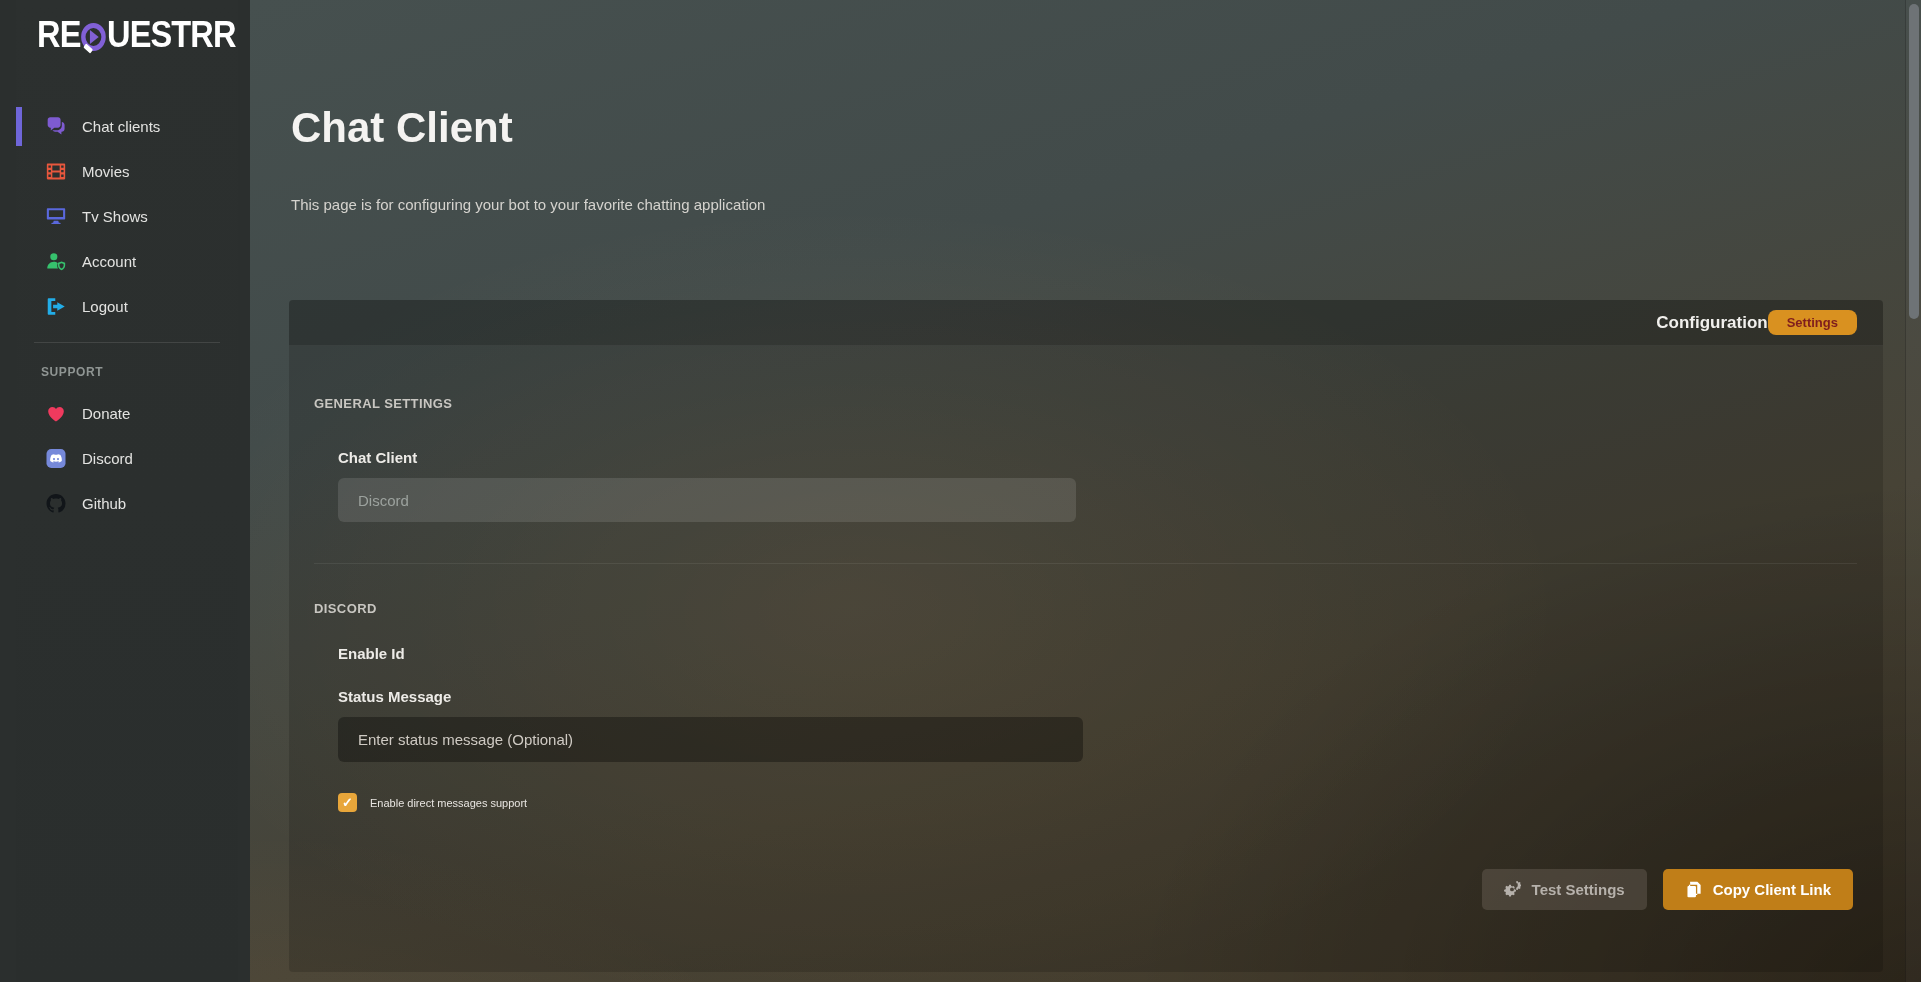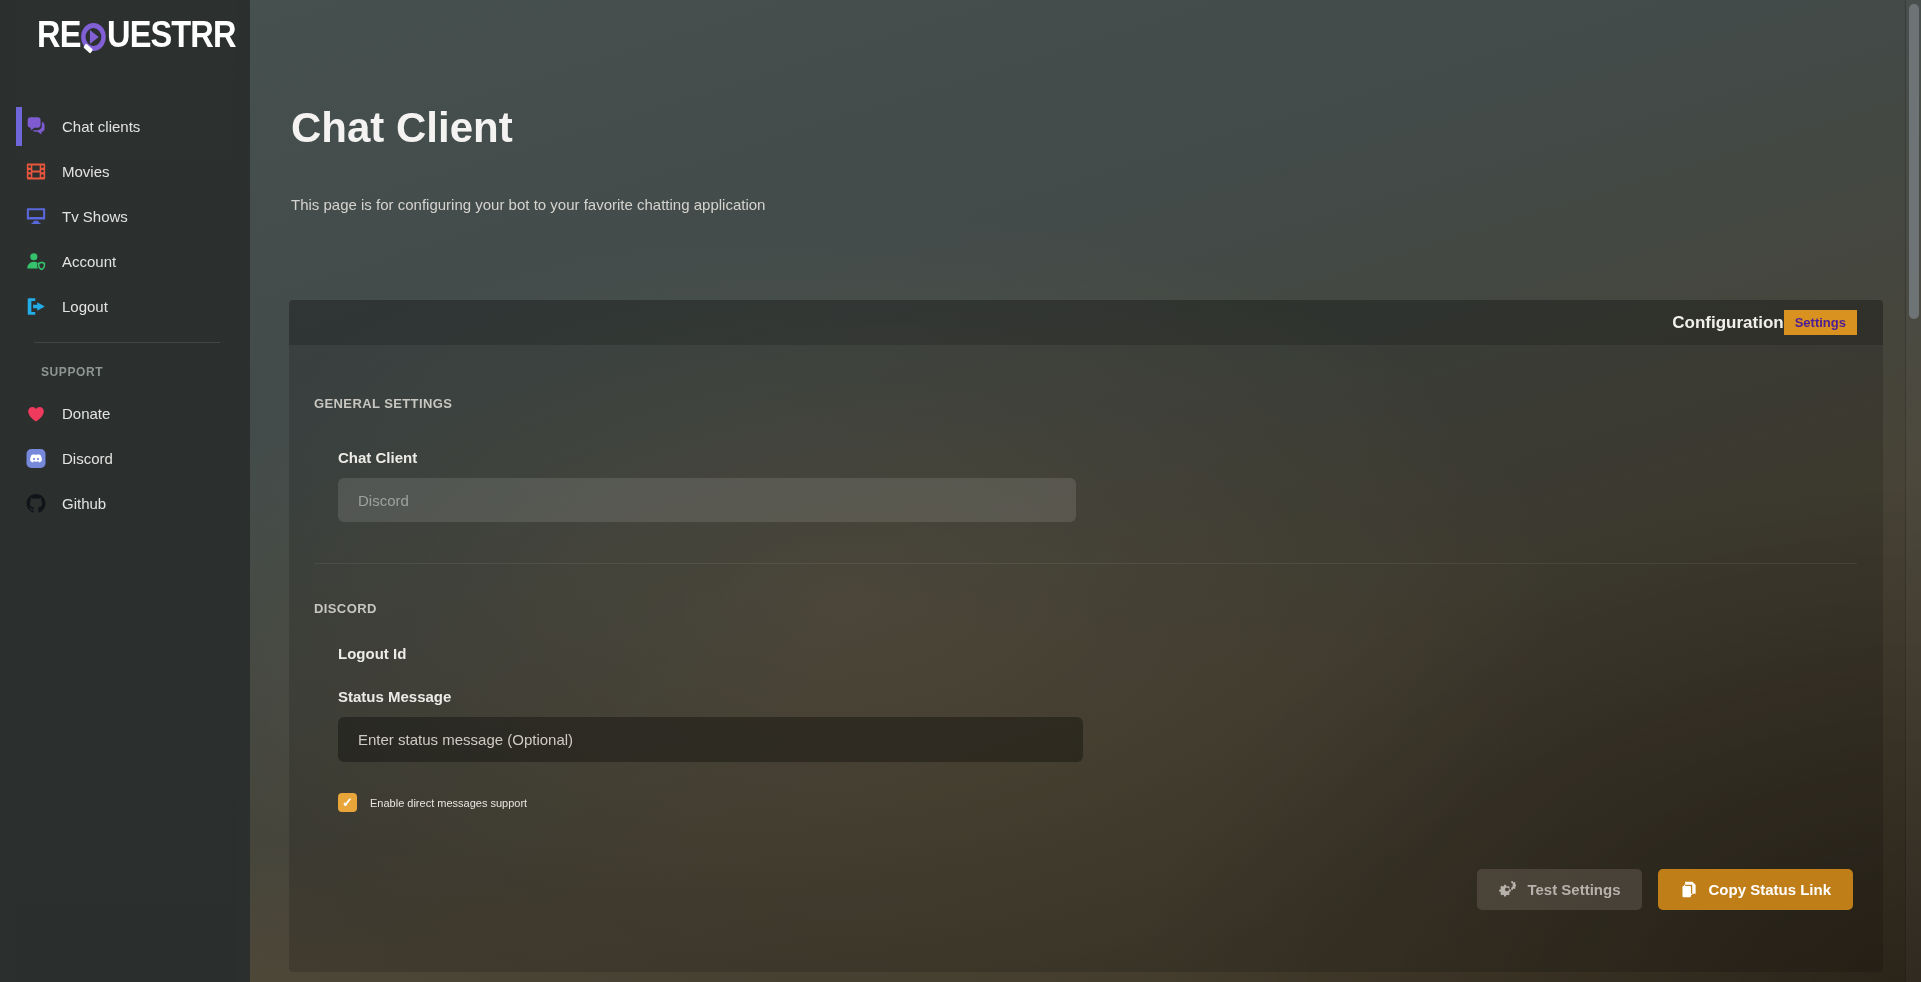"Chat clients" .nav-item { padding-left: 8px -> 28px }
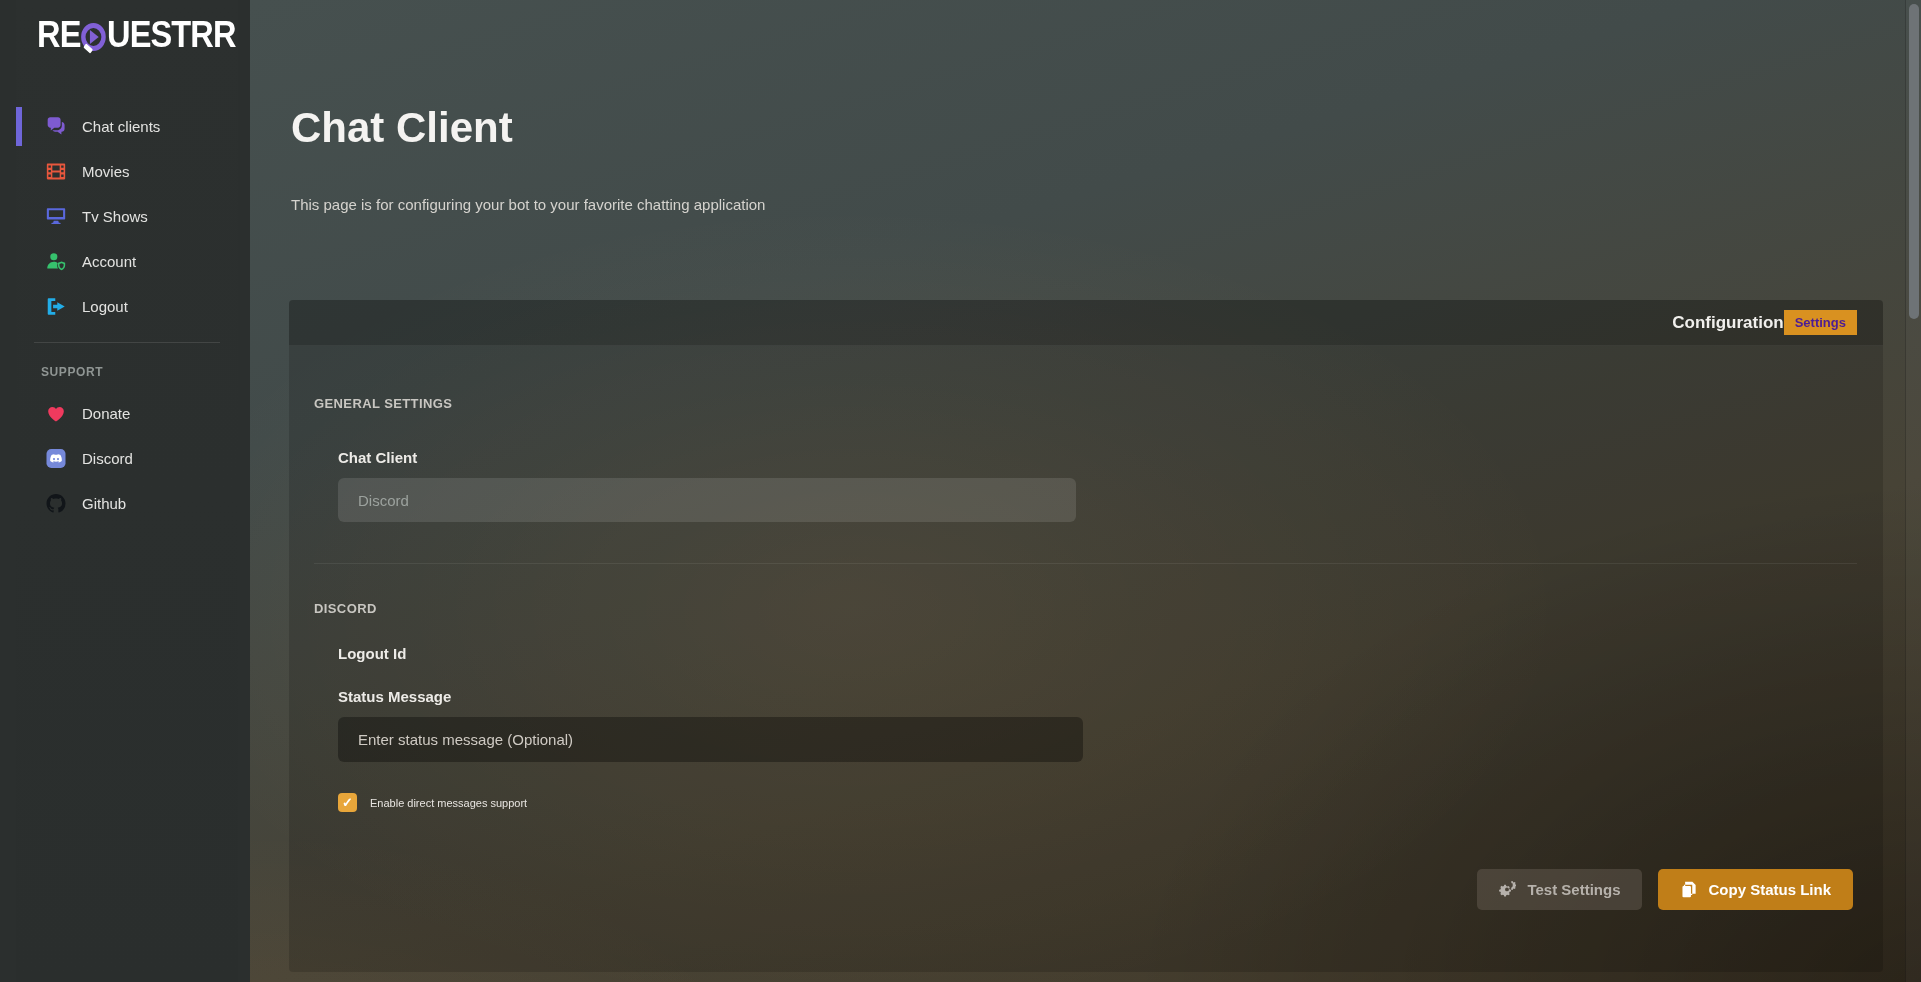"Settings" .badge { border-radius: 0 -> 8px; color: #4c1d95 -> #7f1d1d; padding: 5px 11px -> 5px 19px }
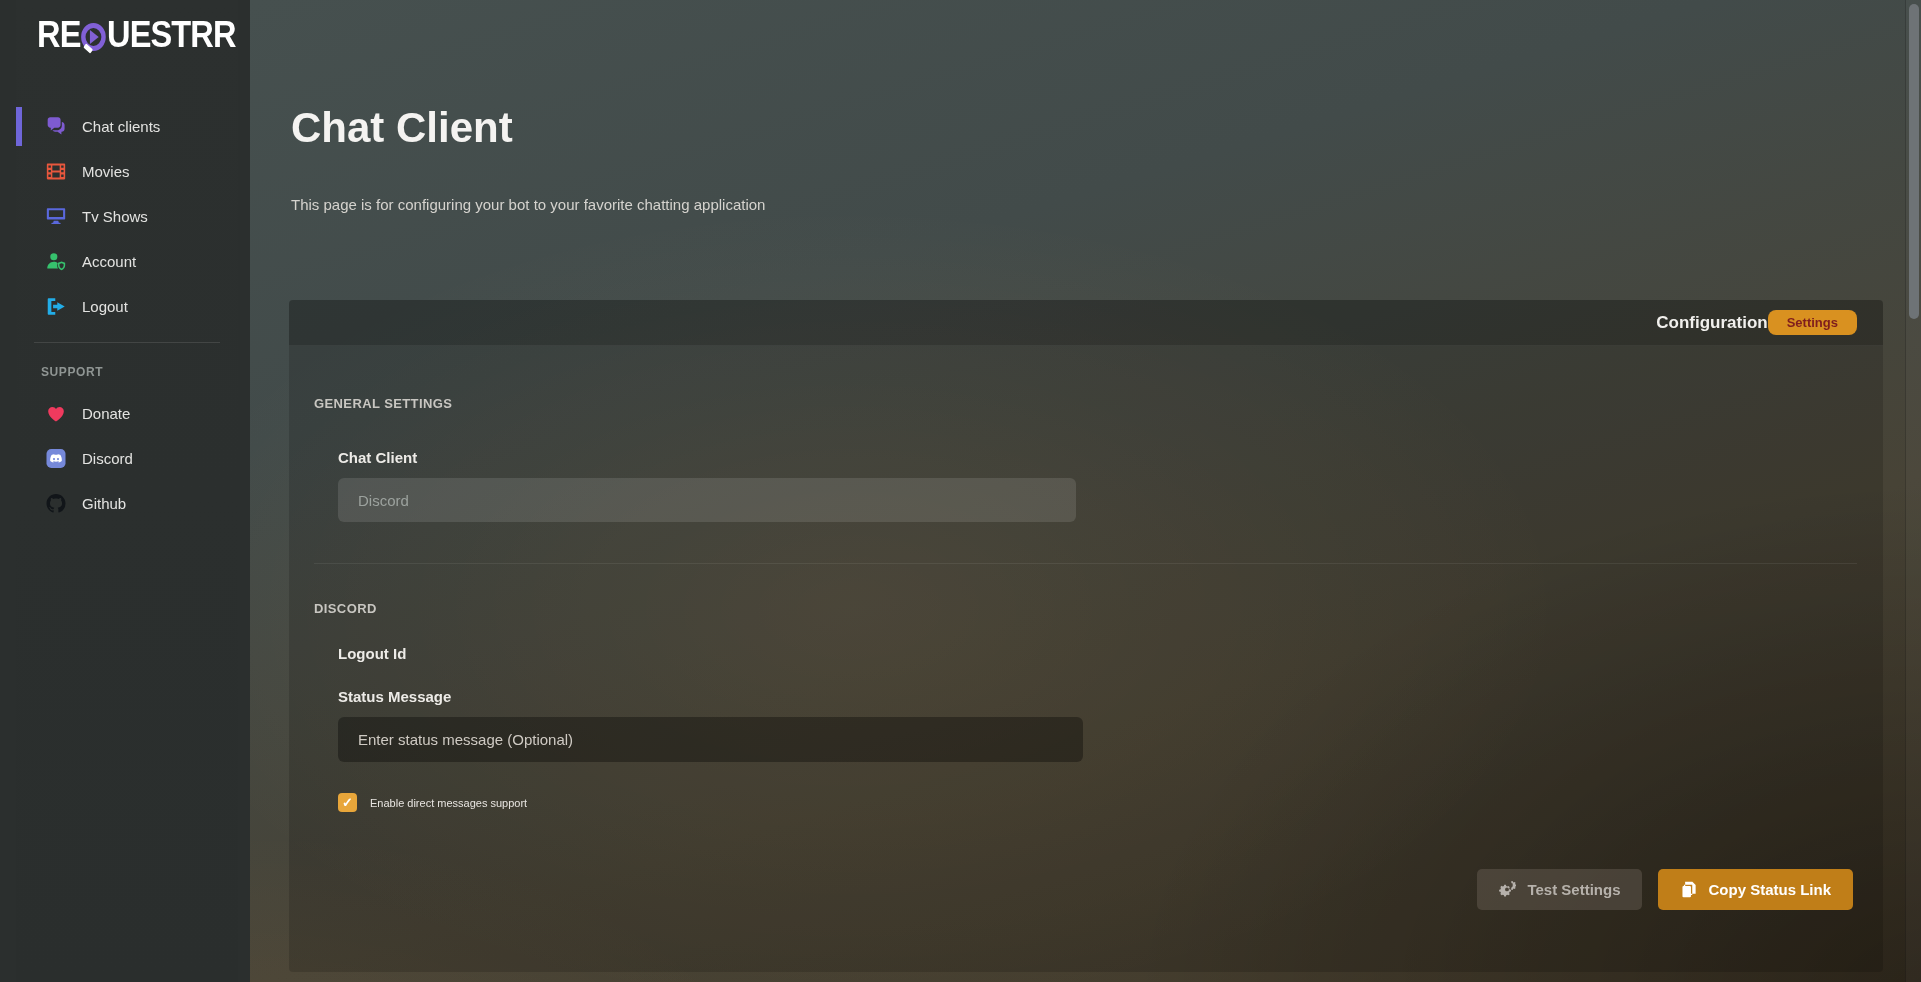"Logout Id" label.field-label { text: Logout -> Enable }
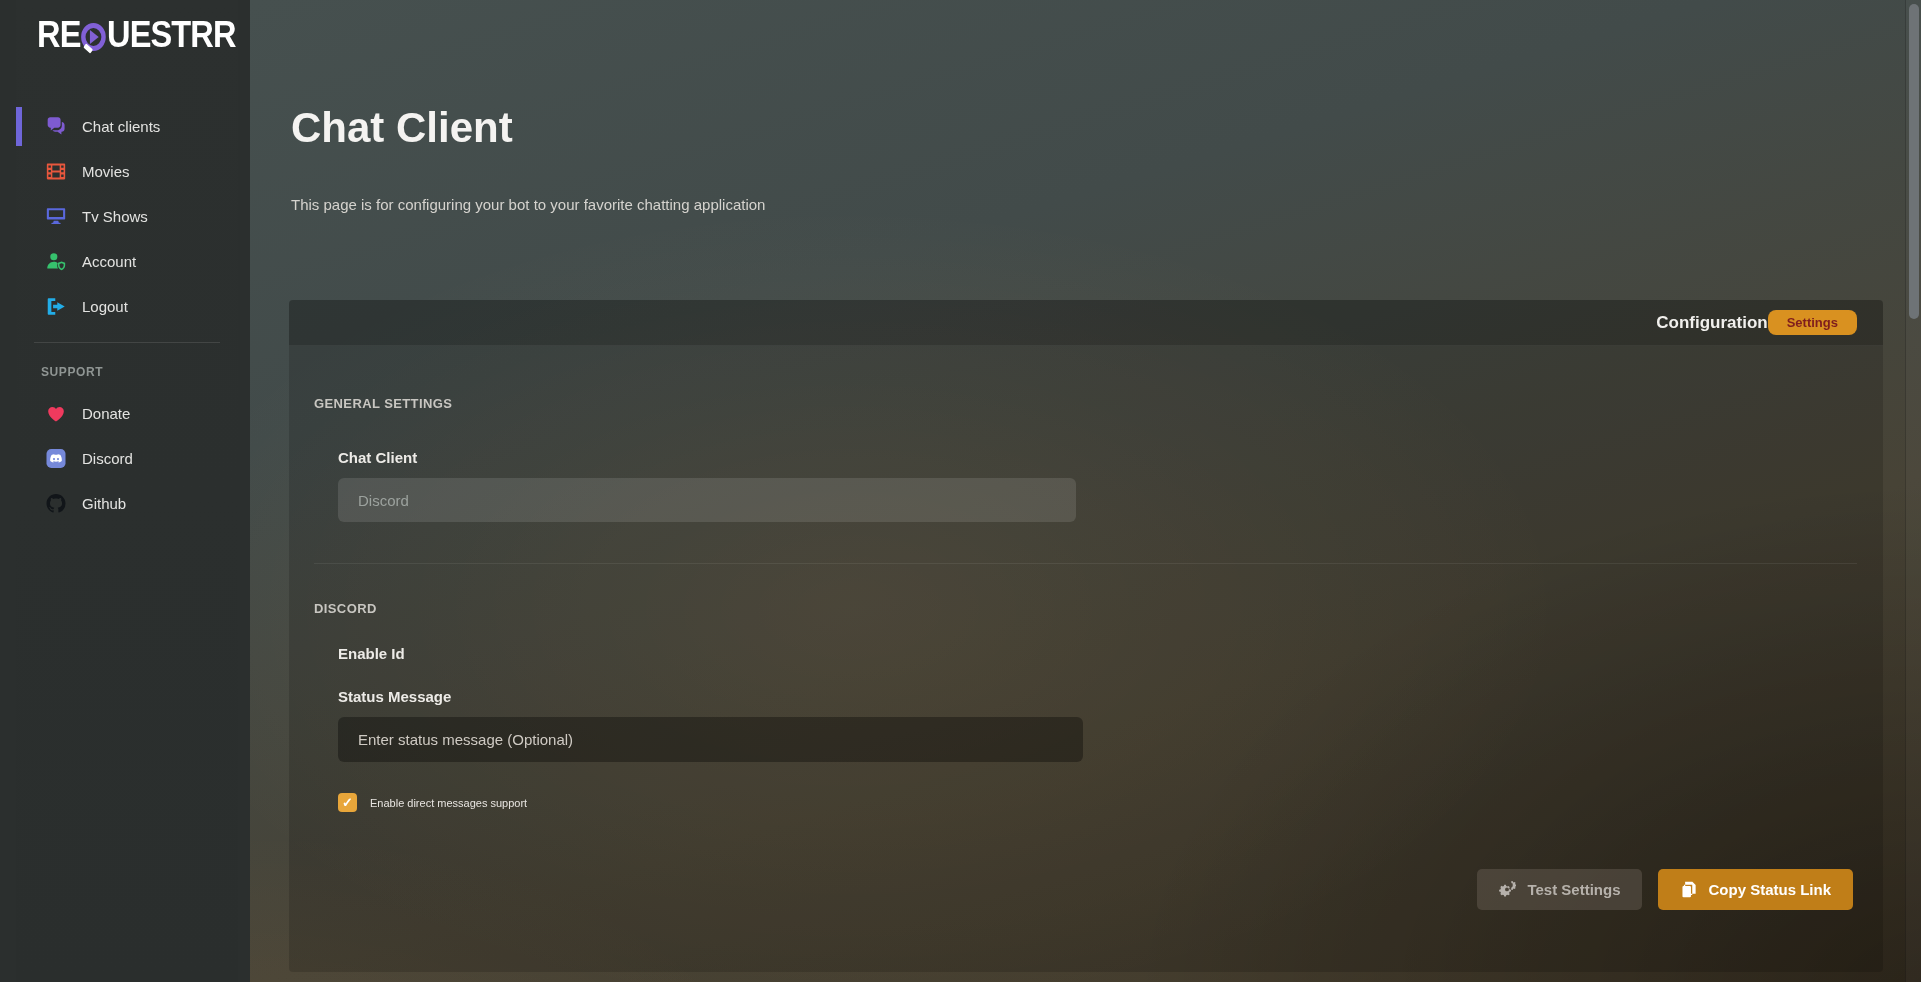"Copy Status Link" span { text: Status -> Client }
